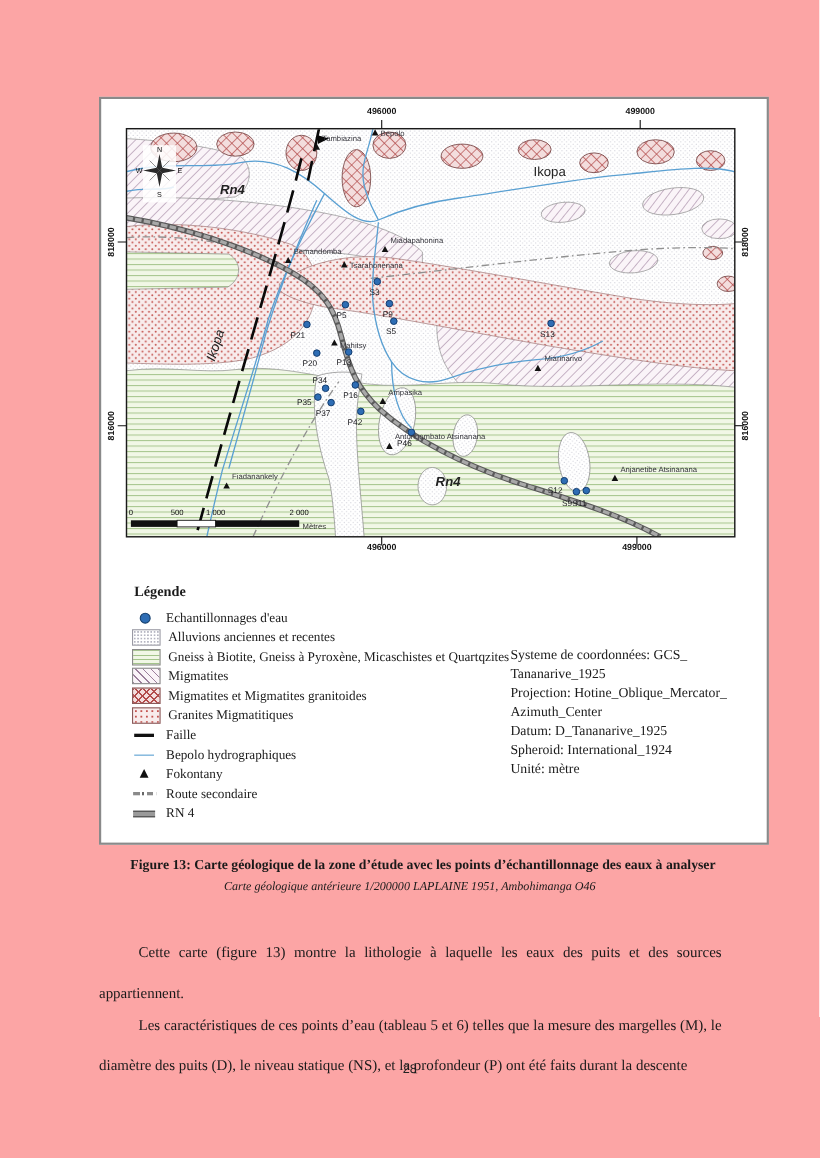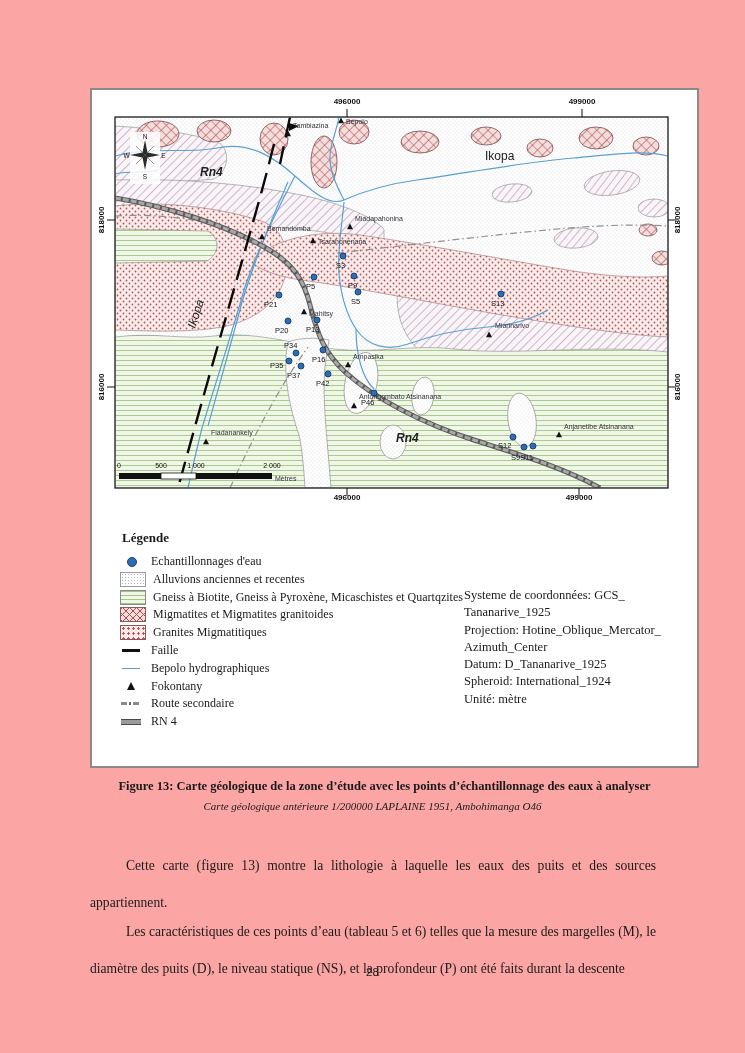"Migmatites" div.legend-row { html: none -> <div> <span></span> <span>Migmatites</span> </div> }
